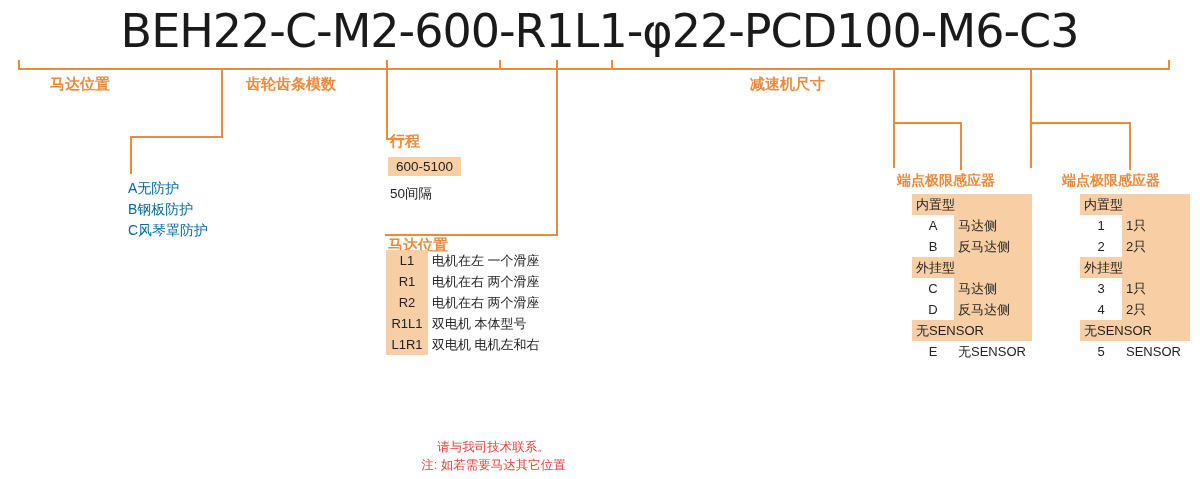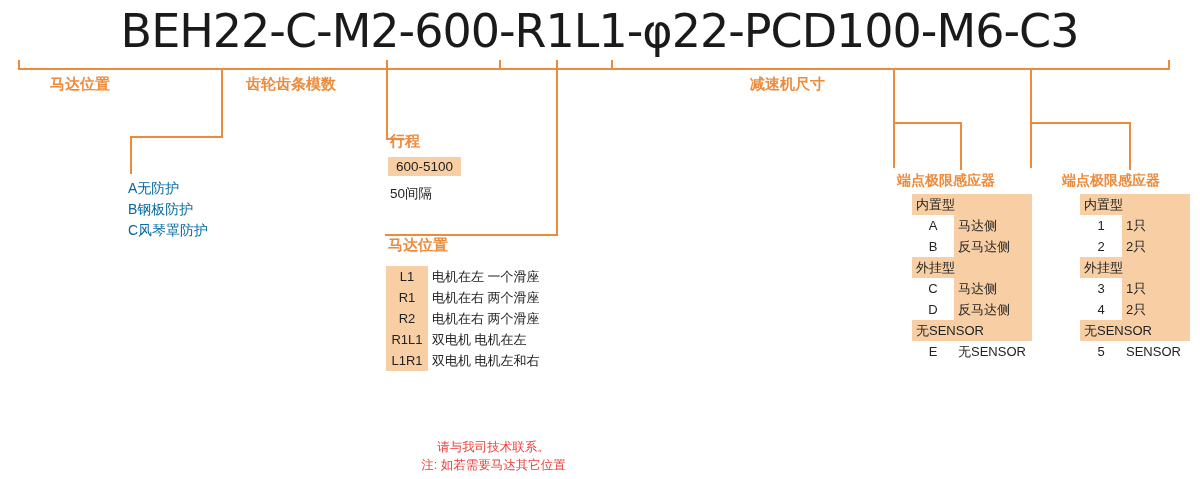"L1" table.tbl { top: 266px -> 250px }
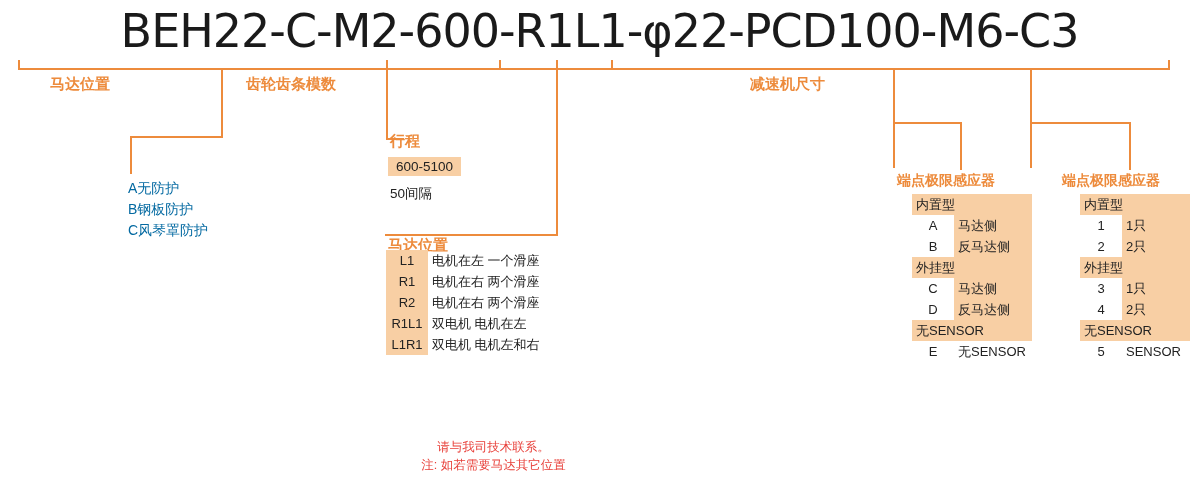"双电机 电机在左" td { text: 电机在左 -> 本体型号 }
